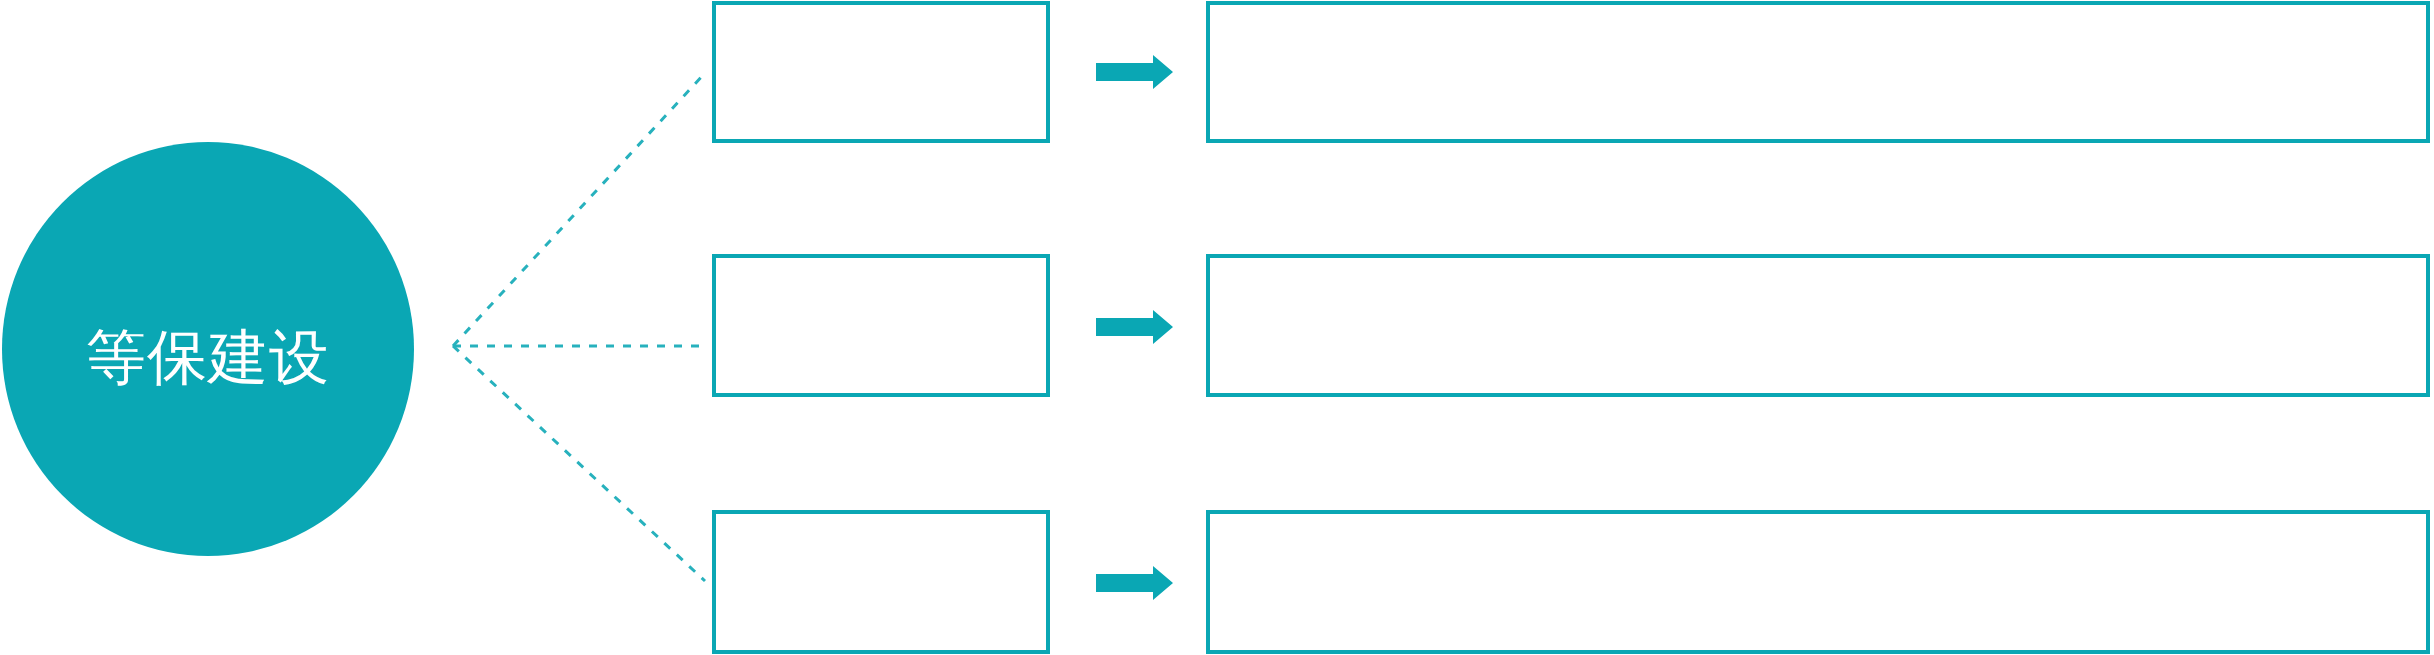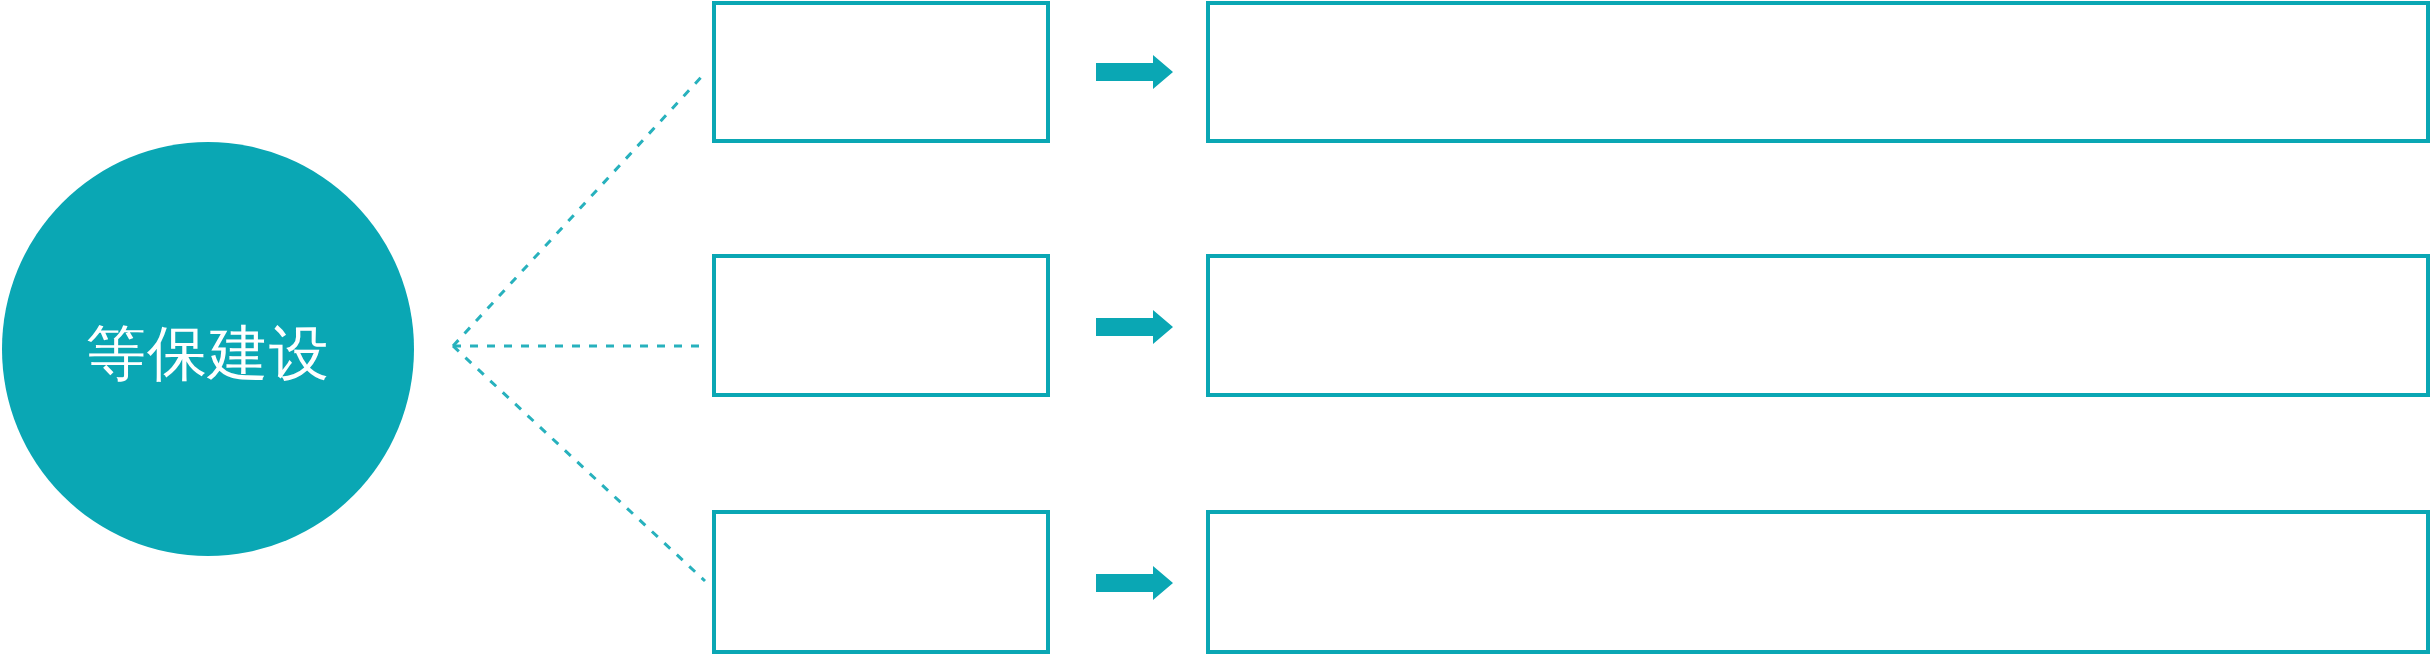"等保建设" .canvas { font-family: Liberation Mono, monospace -> Liberation Sans, sans-serif }
